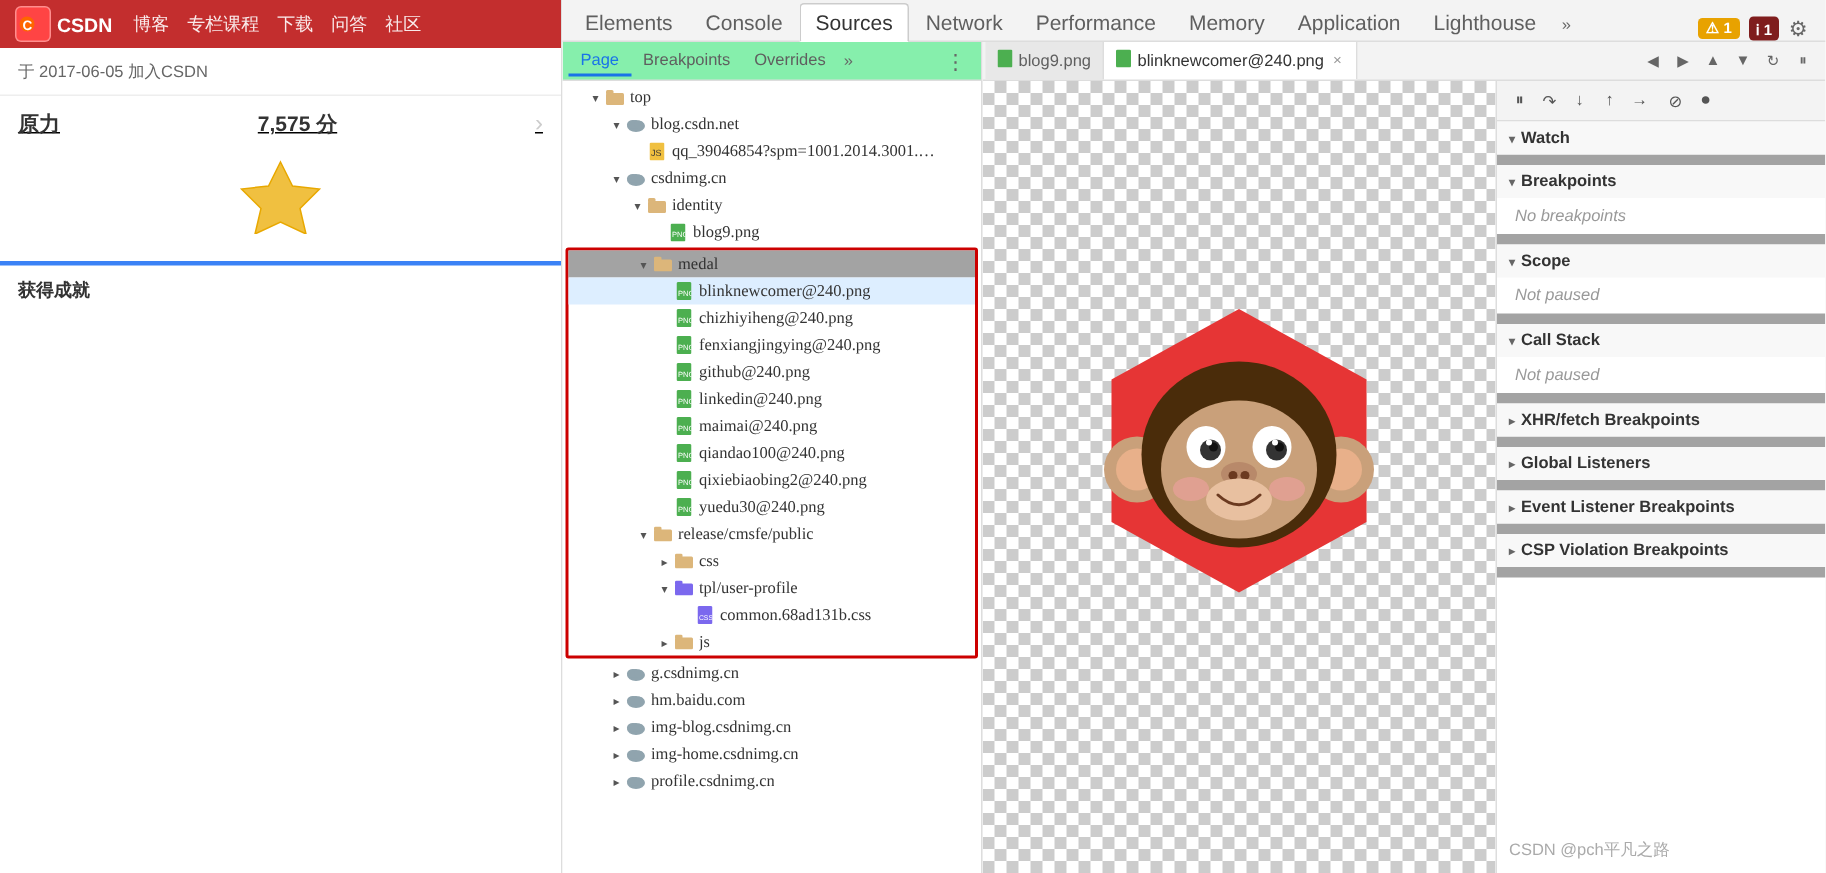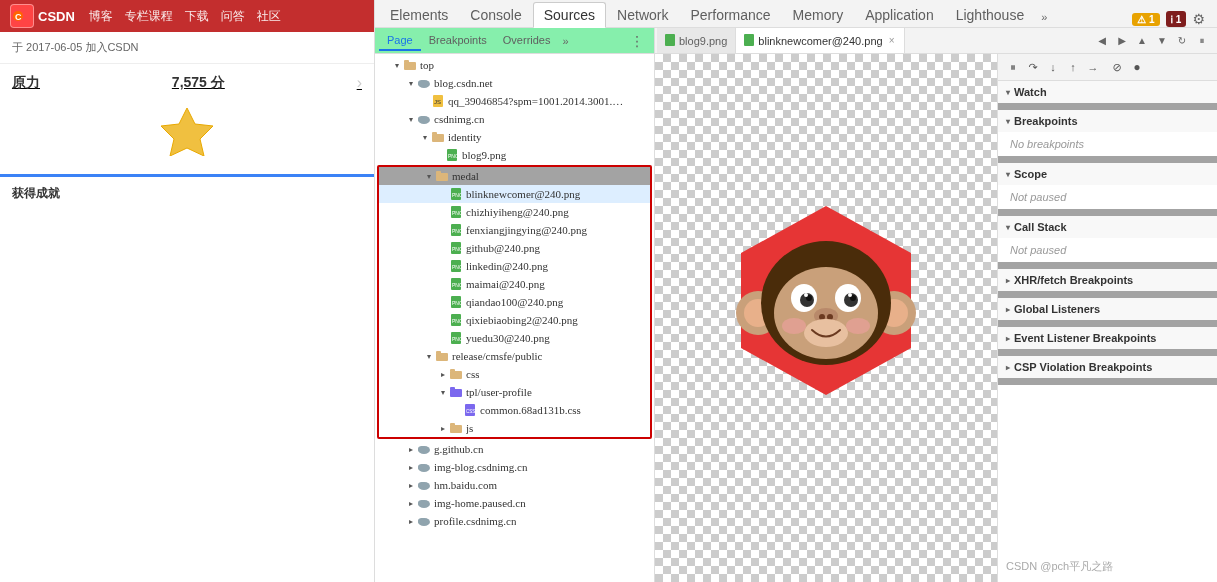"g.github.cn" span.tree-label { text: g.github.cn -> g.csdnimg.cn }
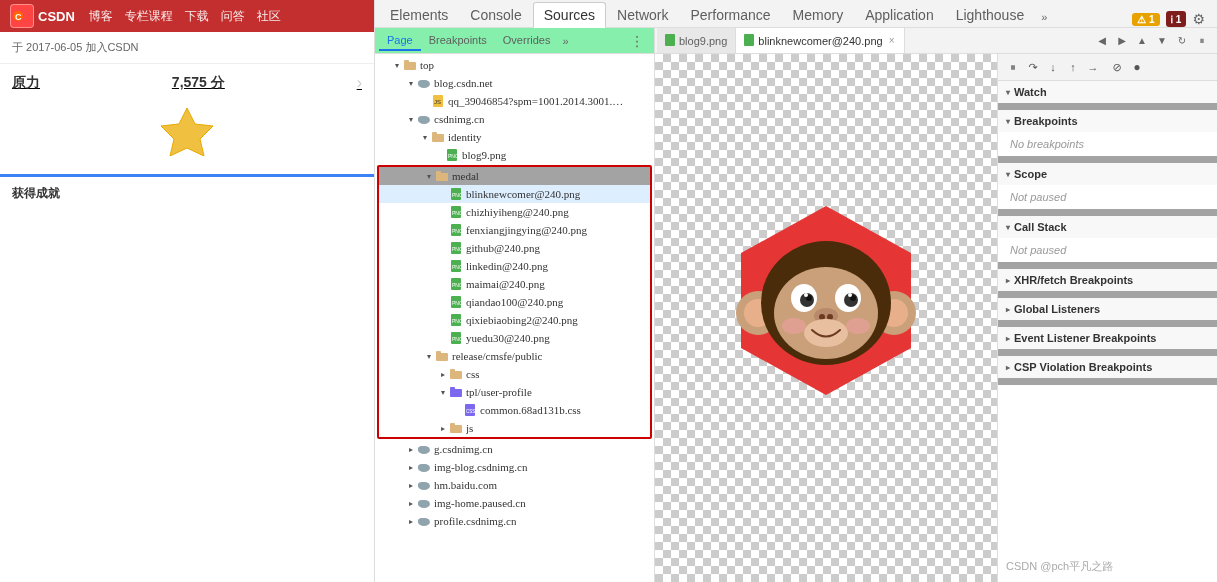"img-blog.csdnimg.cn" div.tree-item { order: before "hm.baidu.com" -> after "hm.baidu.com" }
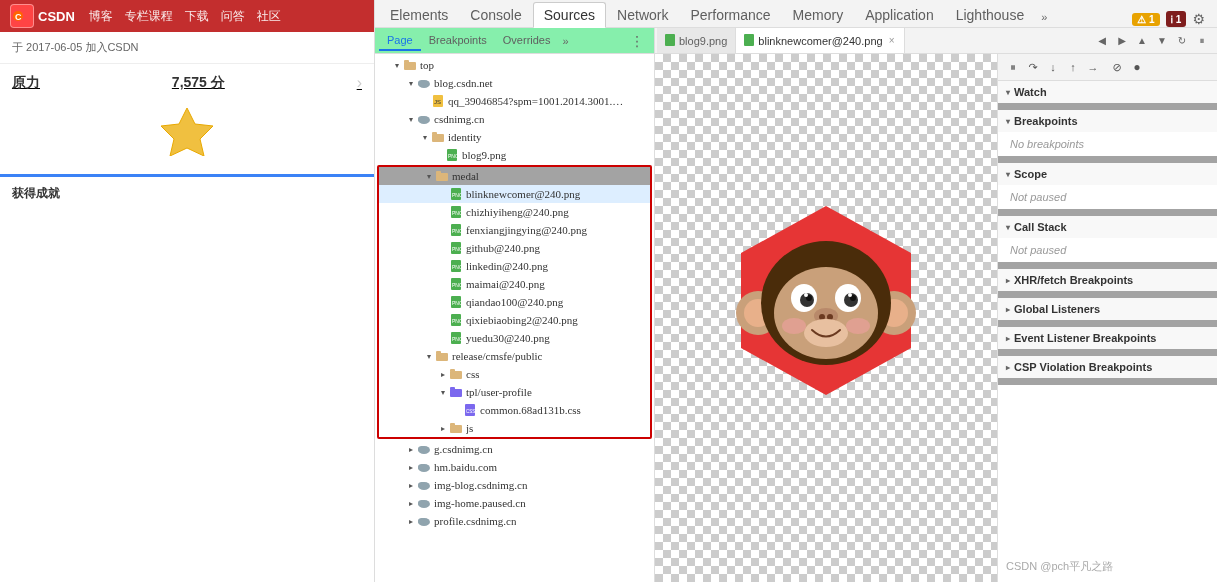"img-home.paused.cn" span.tree-label { text: img-home.paused.cn -> img-home.csdnimg.cn }
